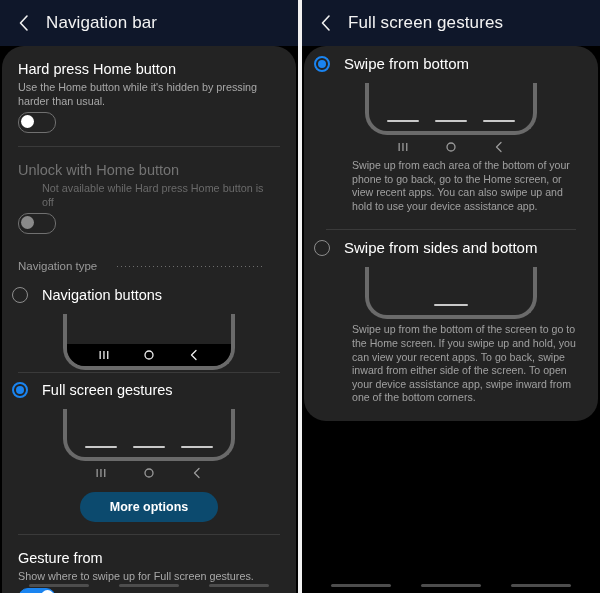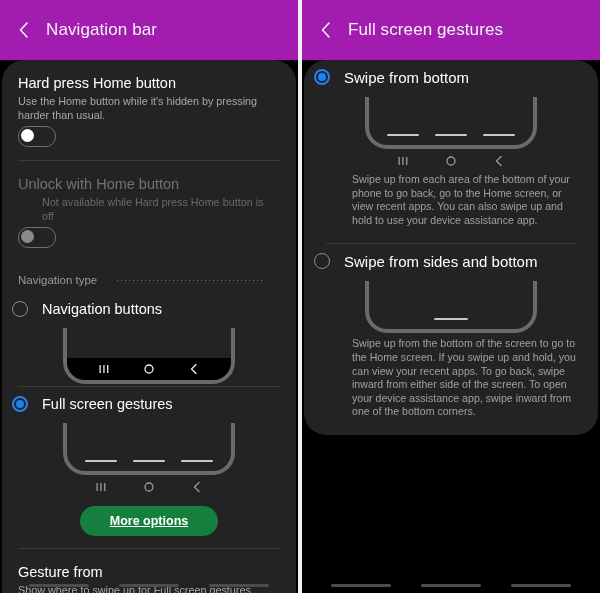"Navigation bar" .header { background: #a21caf -> #0f172a; height: 60px -> 46px }
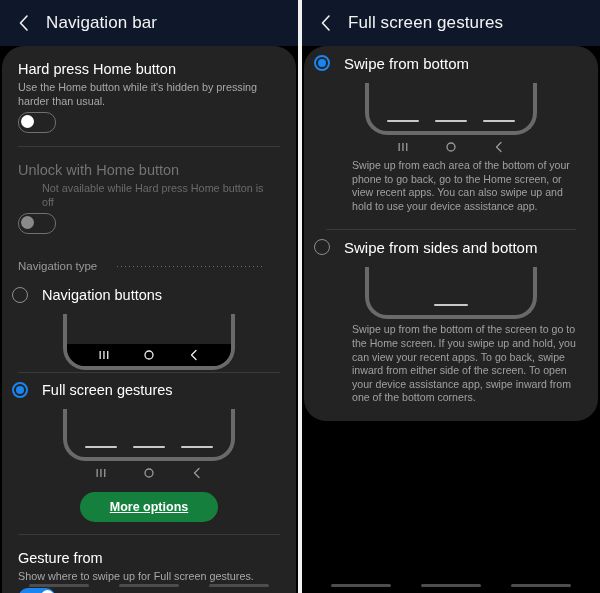"Swipe from bottom" .radio-row { align-items: flex-start -> flex-end }
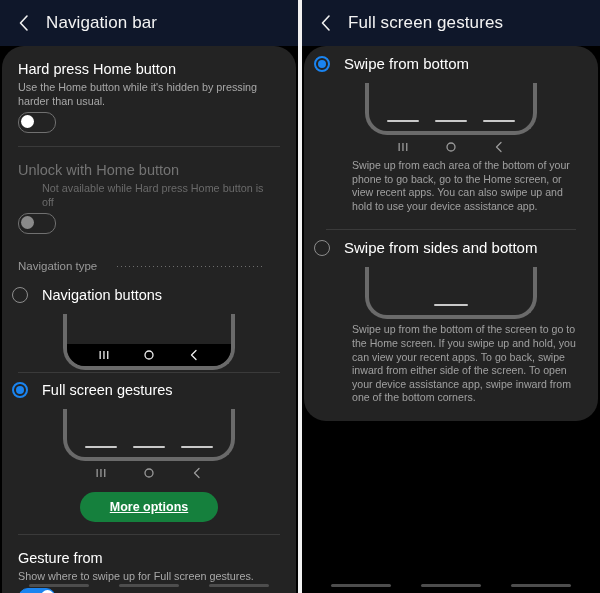"More options" .more-btn { background: #15803d -> #0c4a6e; text-decoration: underline -> none }
